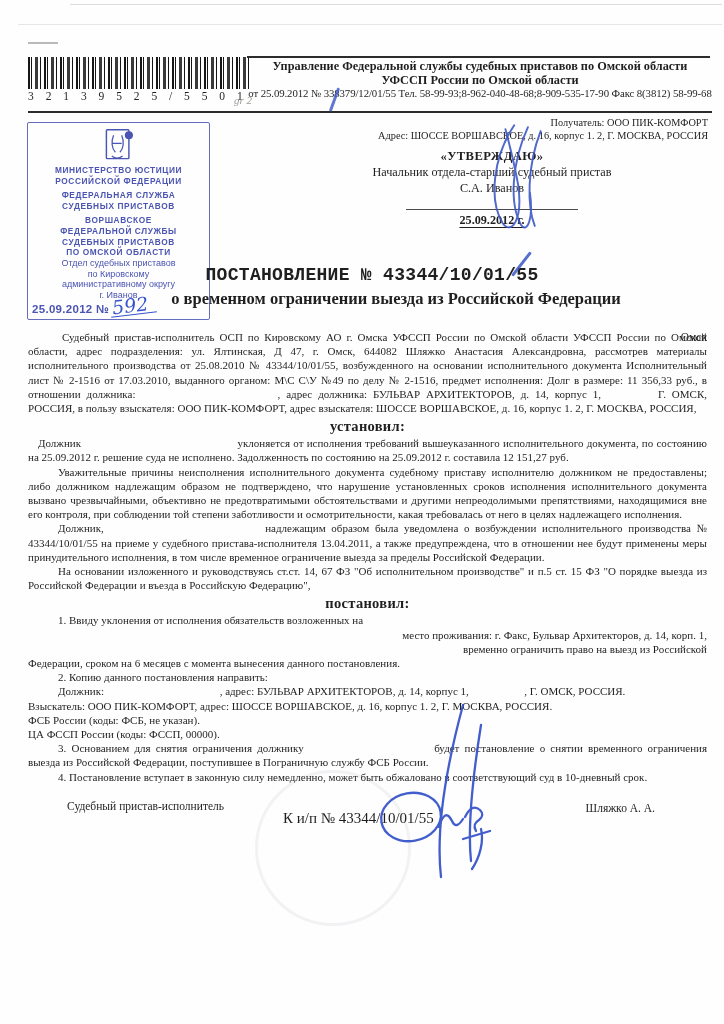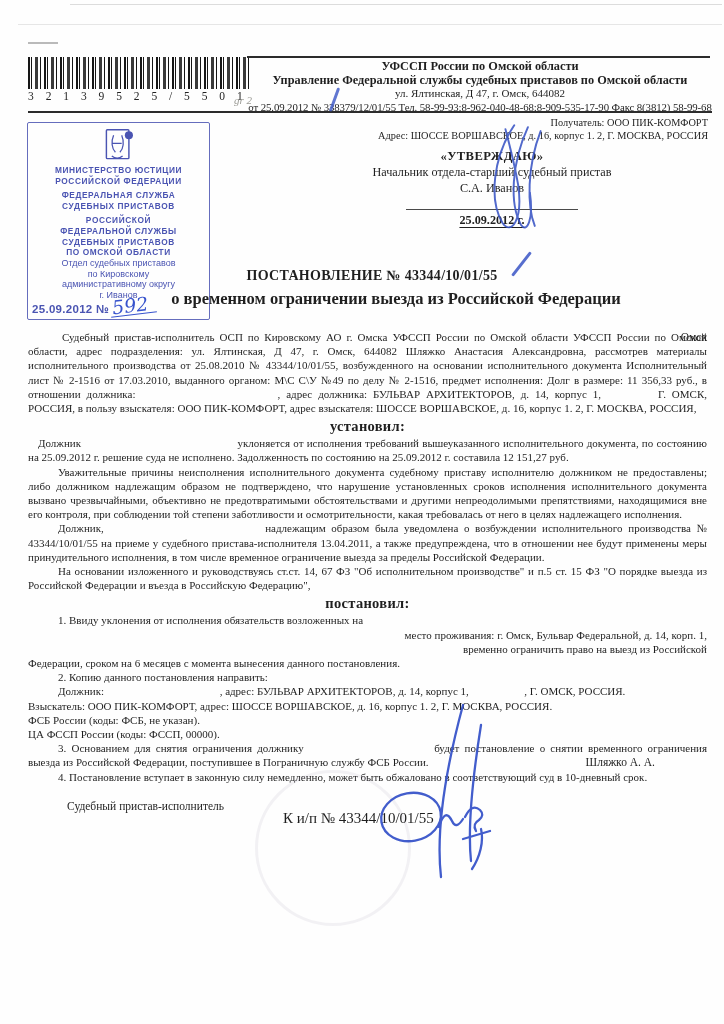"УФССП России по Омской области" div.lh-bold { order: before "Управление Федеральной службы судебных" -> after "Управление Федеральной службы судебных" }
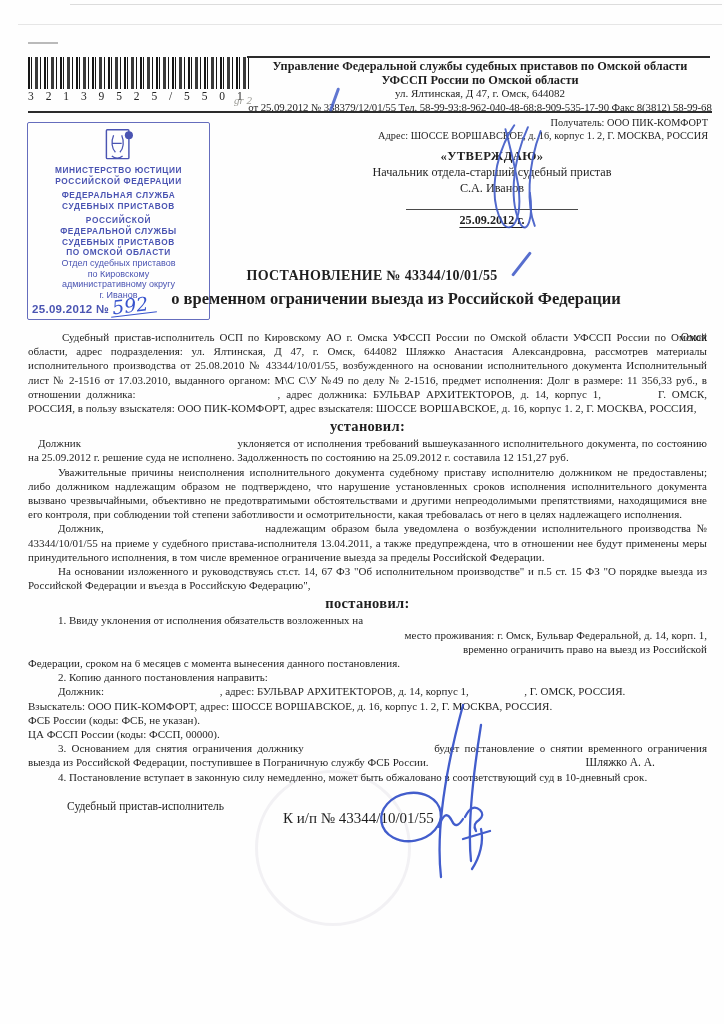"ул. Ялтинская, Д 47, г." div.lh-small { html: <div>ул. Ялтинская, Д 47, г. Омск, 644082</div> -> none }
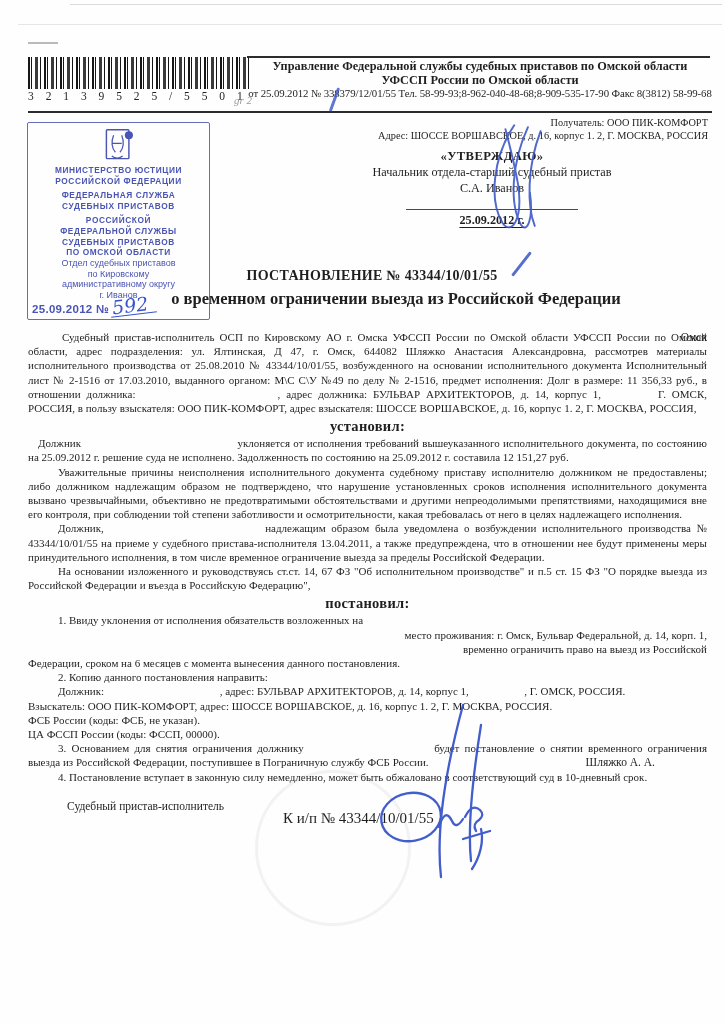"РОССИЙСКОЙ" div.st-line { text: РОССИЙСКОЙ -> ВОРШАВСКОЕ }
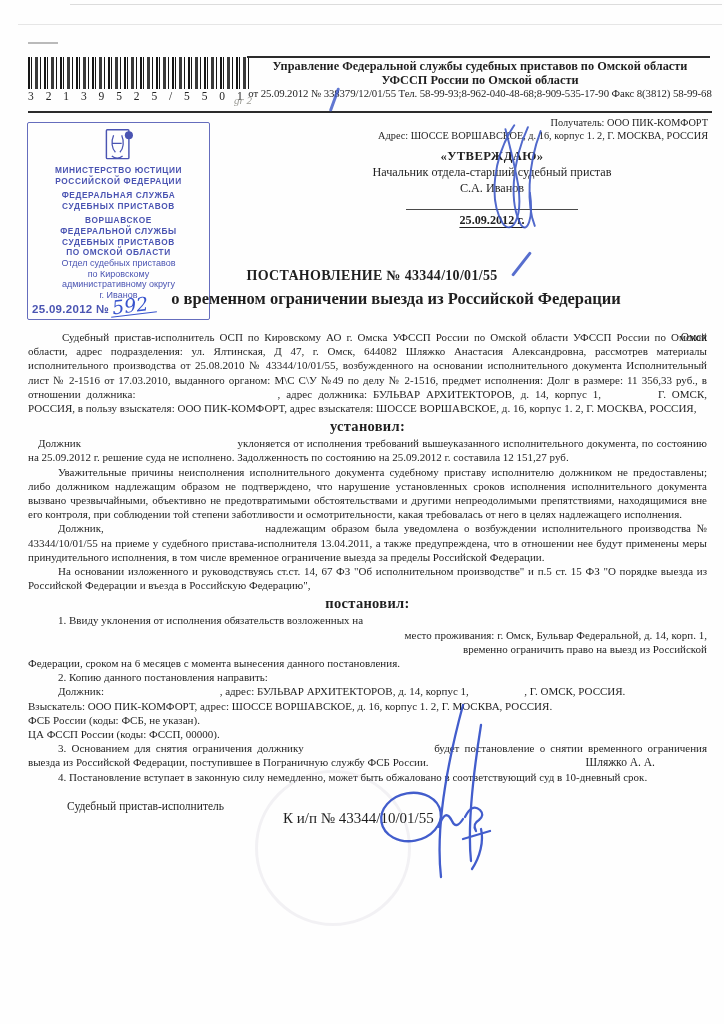"ПОСТАНОВЛЕНИЕ № 43344/10/01/55" .title-l1 { font-family: none -> Liberation Mono, monospace; font-size: 14px -> 18px }
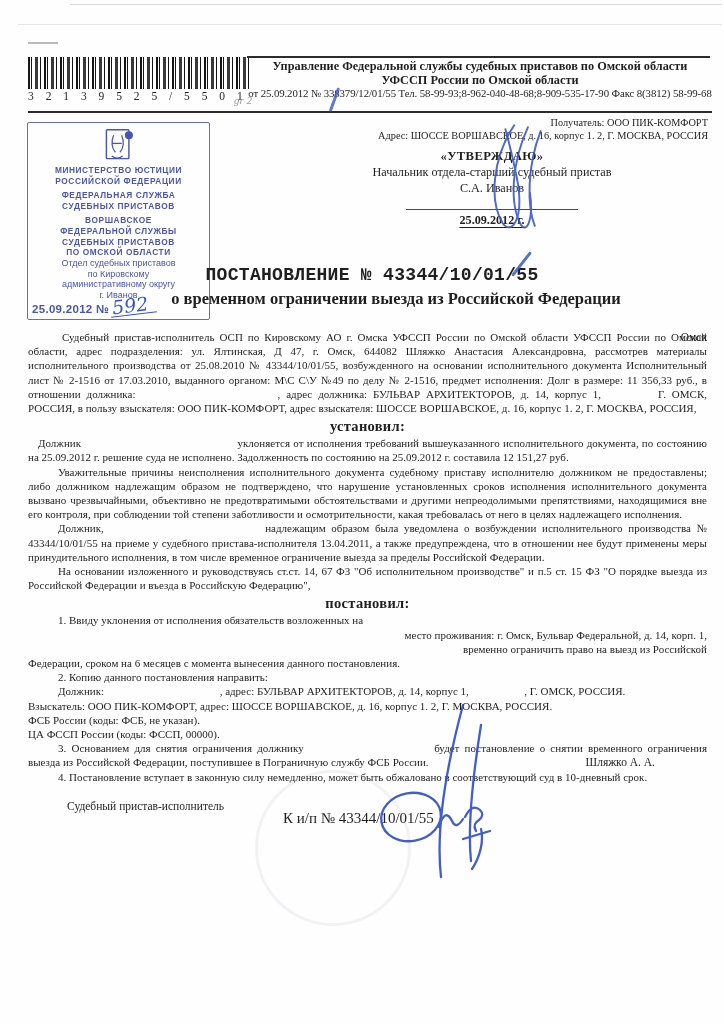"место проживания: г. Омск, Бульвар" div.r { text: Омск, Бульвар Федеральной -> Факс, Бульвар Архитекторов }
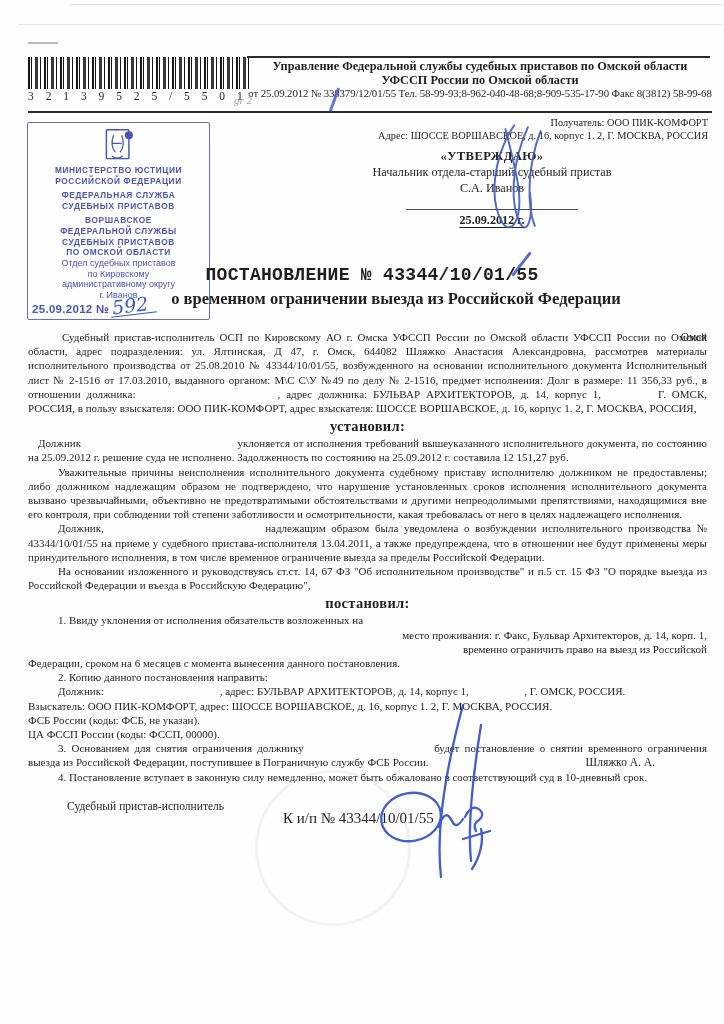"Шляжко А. А." .officer-name { top: 756px -> 802px }
